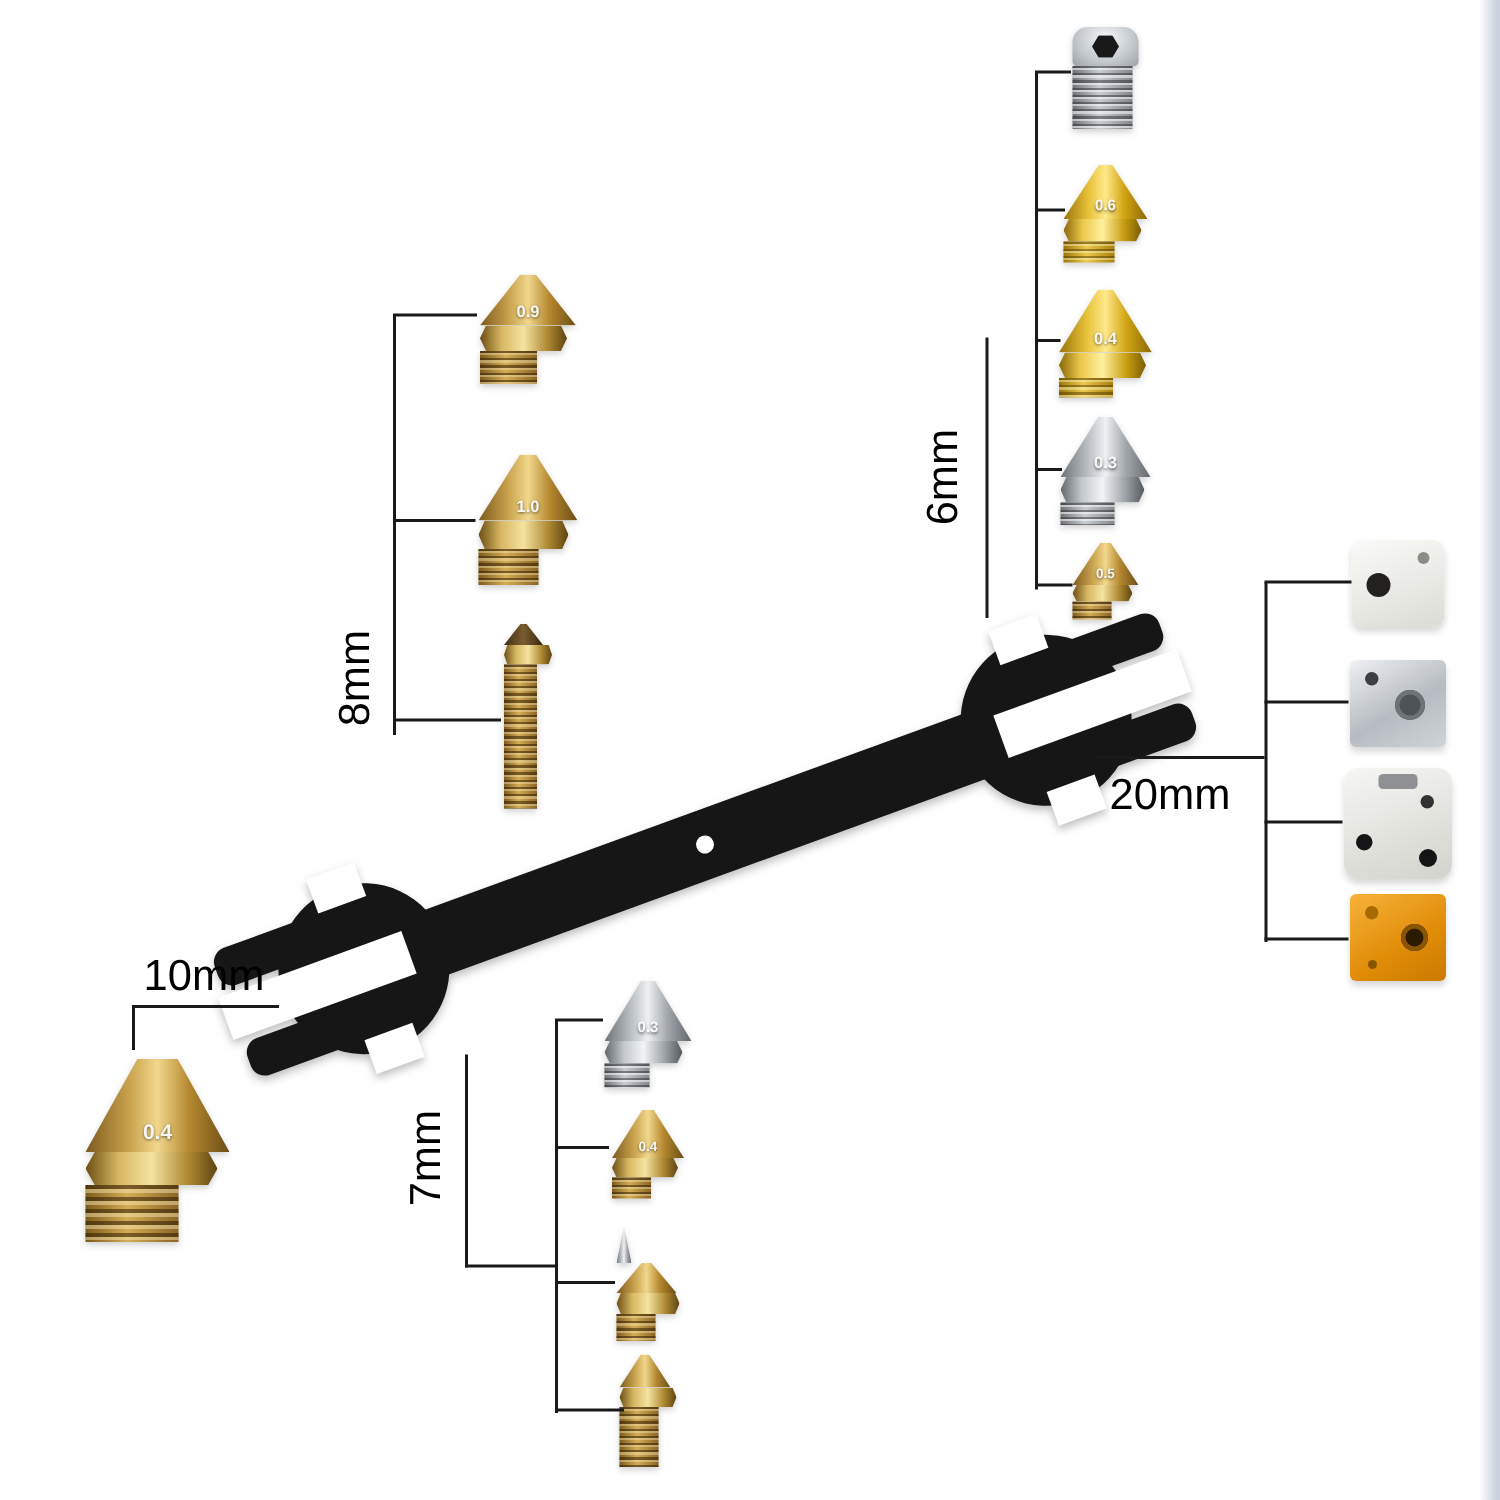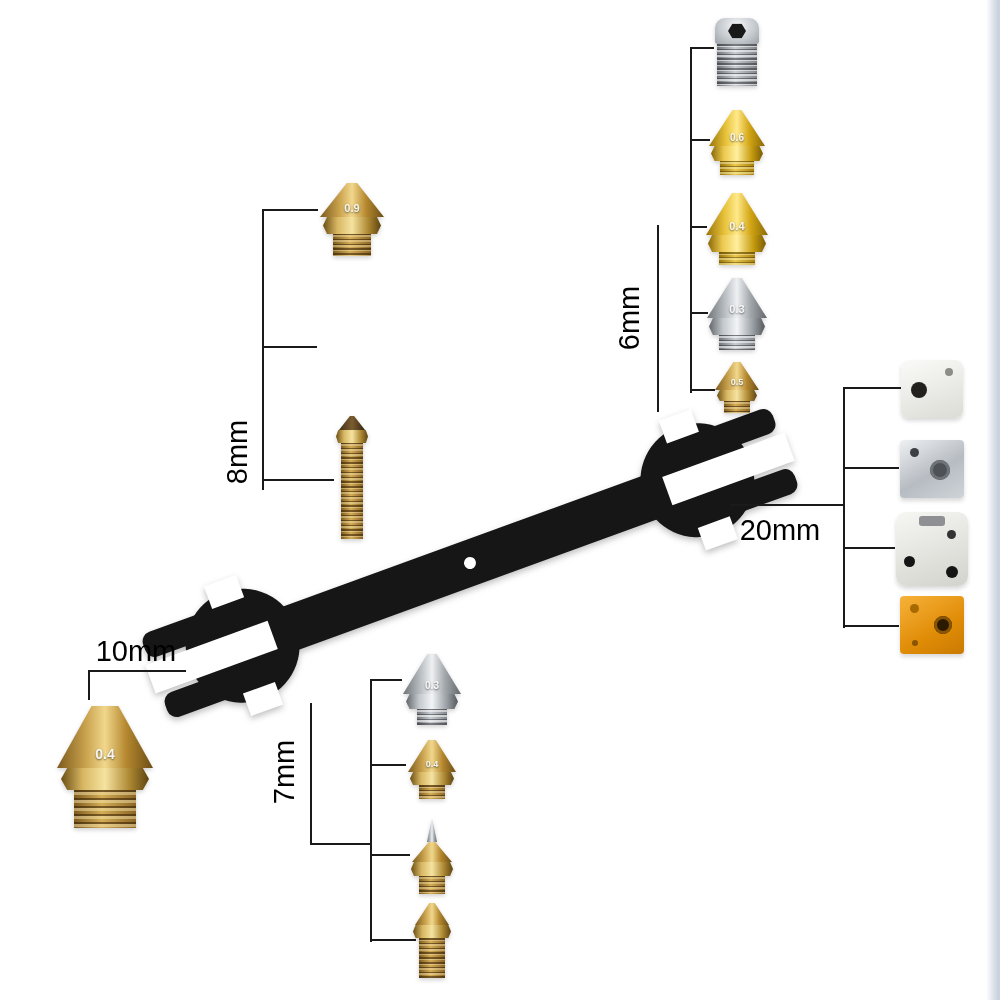"0.6" .nozzle { align-items: center -> flex-start }
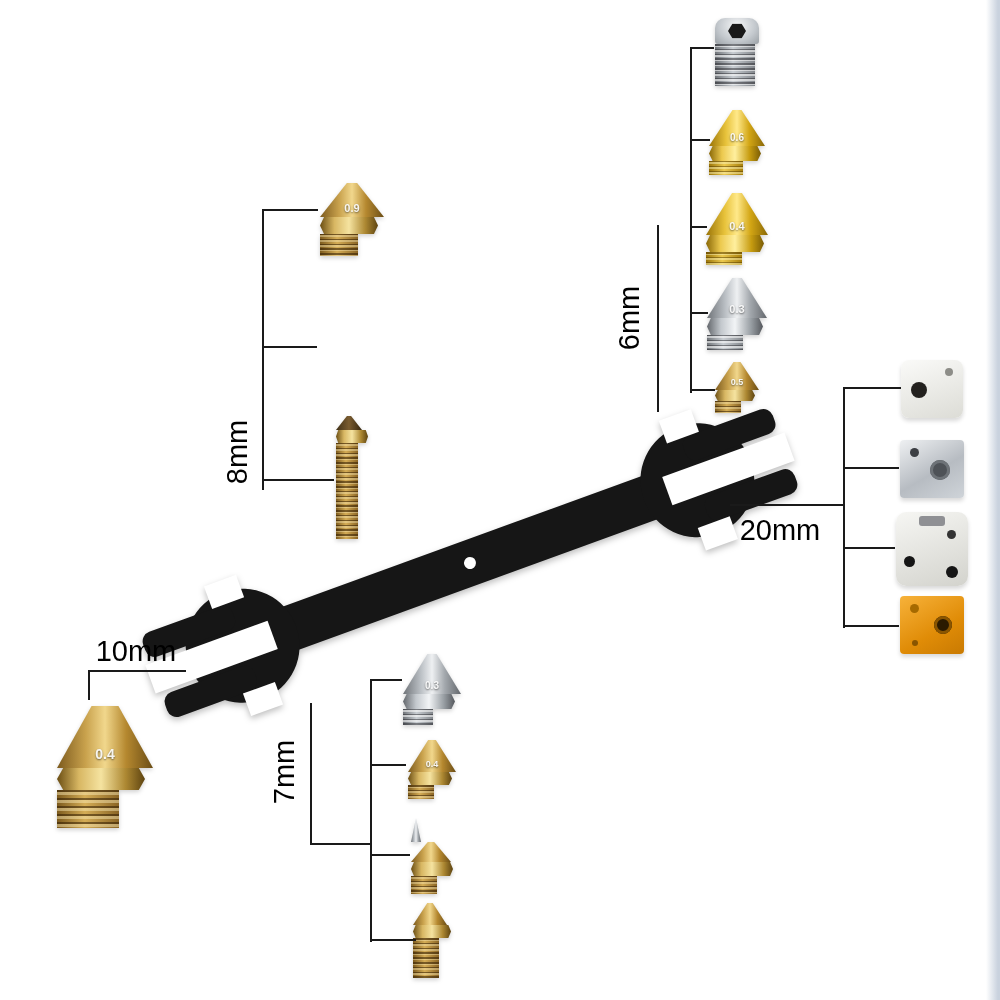"1.0" div.nozzle { html: none -> <div> <div> <span>1.0</span> </div> <div></div> <div></div> </div> }
